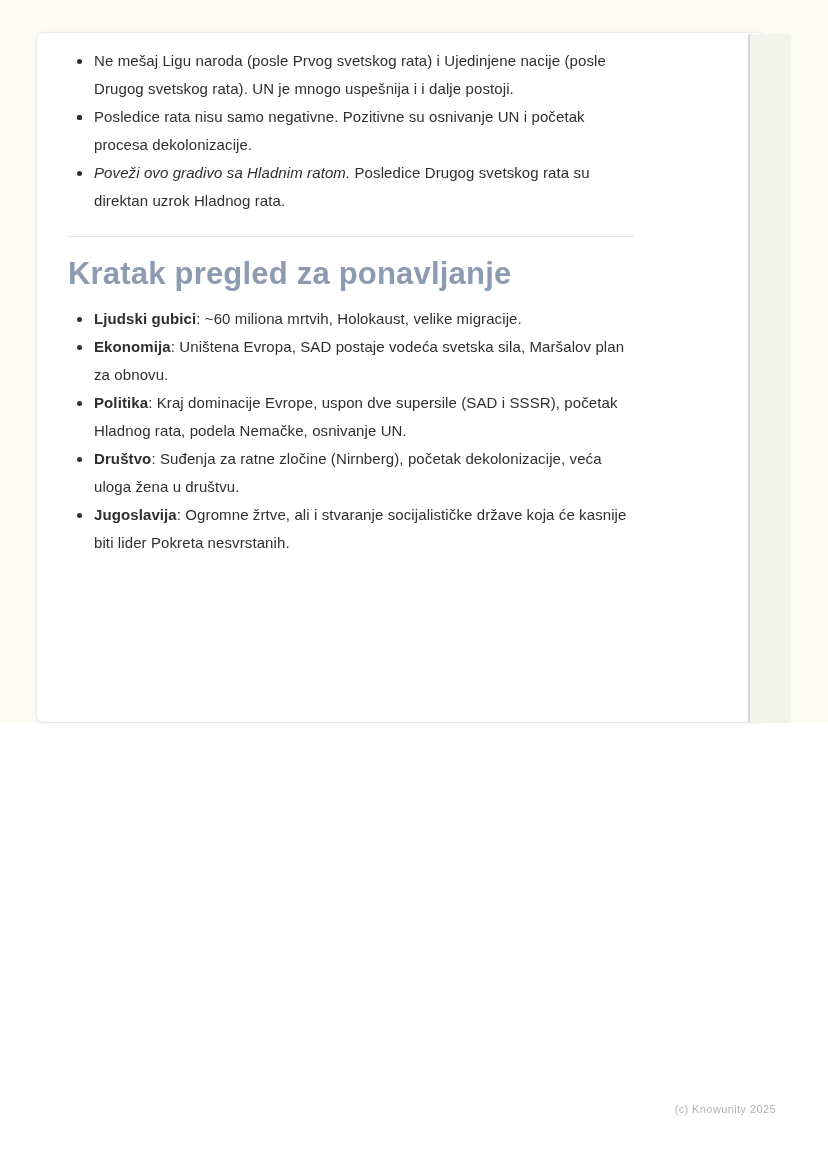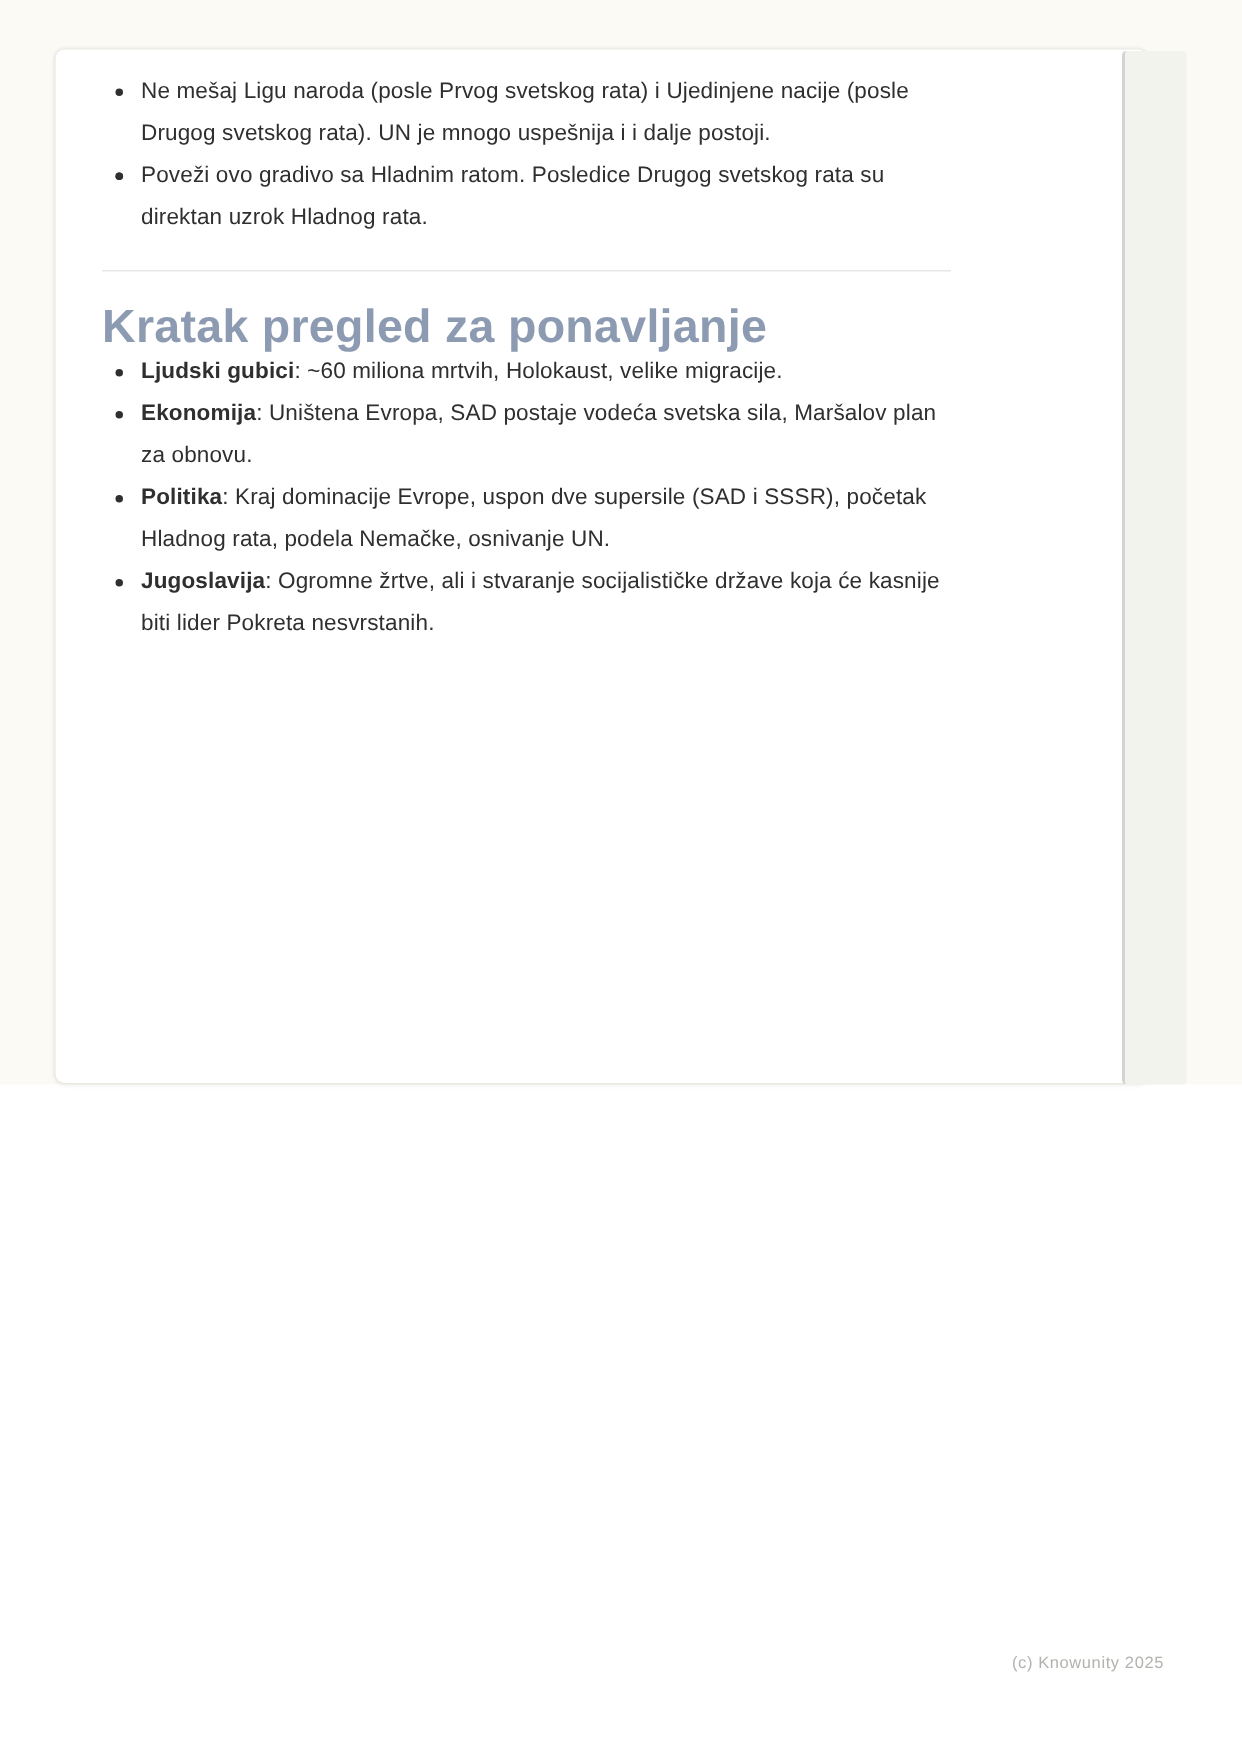"Posledice rata nisu samo negativne." li { html: none -> <li><span></span><span>Posledice rata nisu samo negativne. Pozitivne su osnivanje UN i početak procesa dekolonizacije.</span></li> }
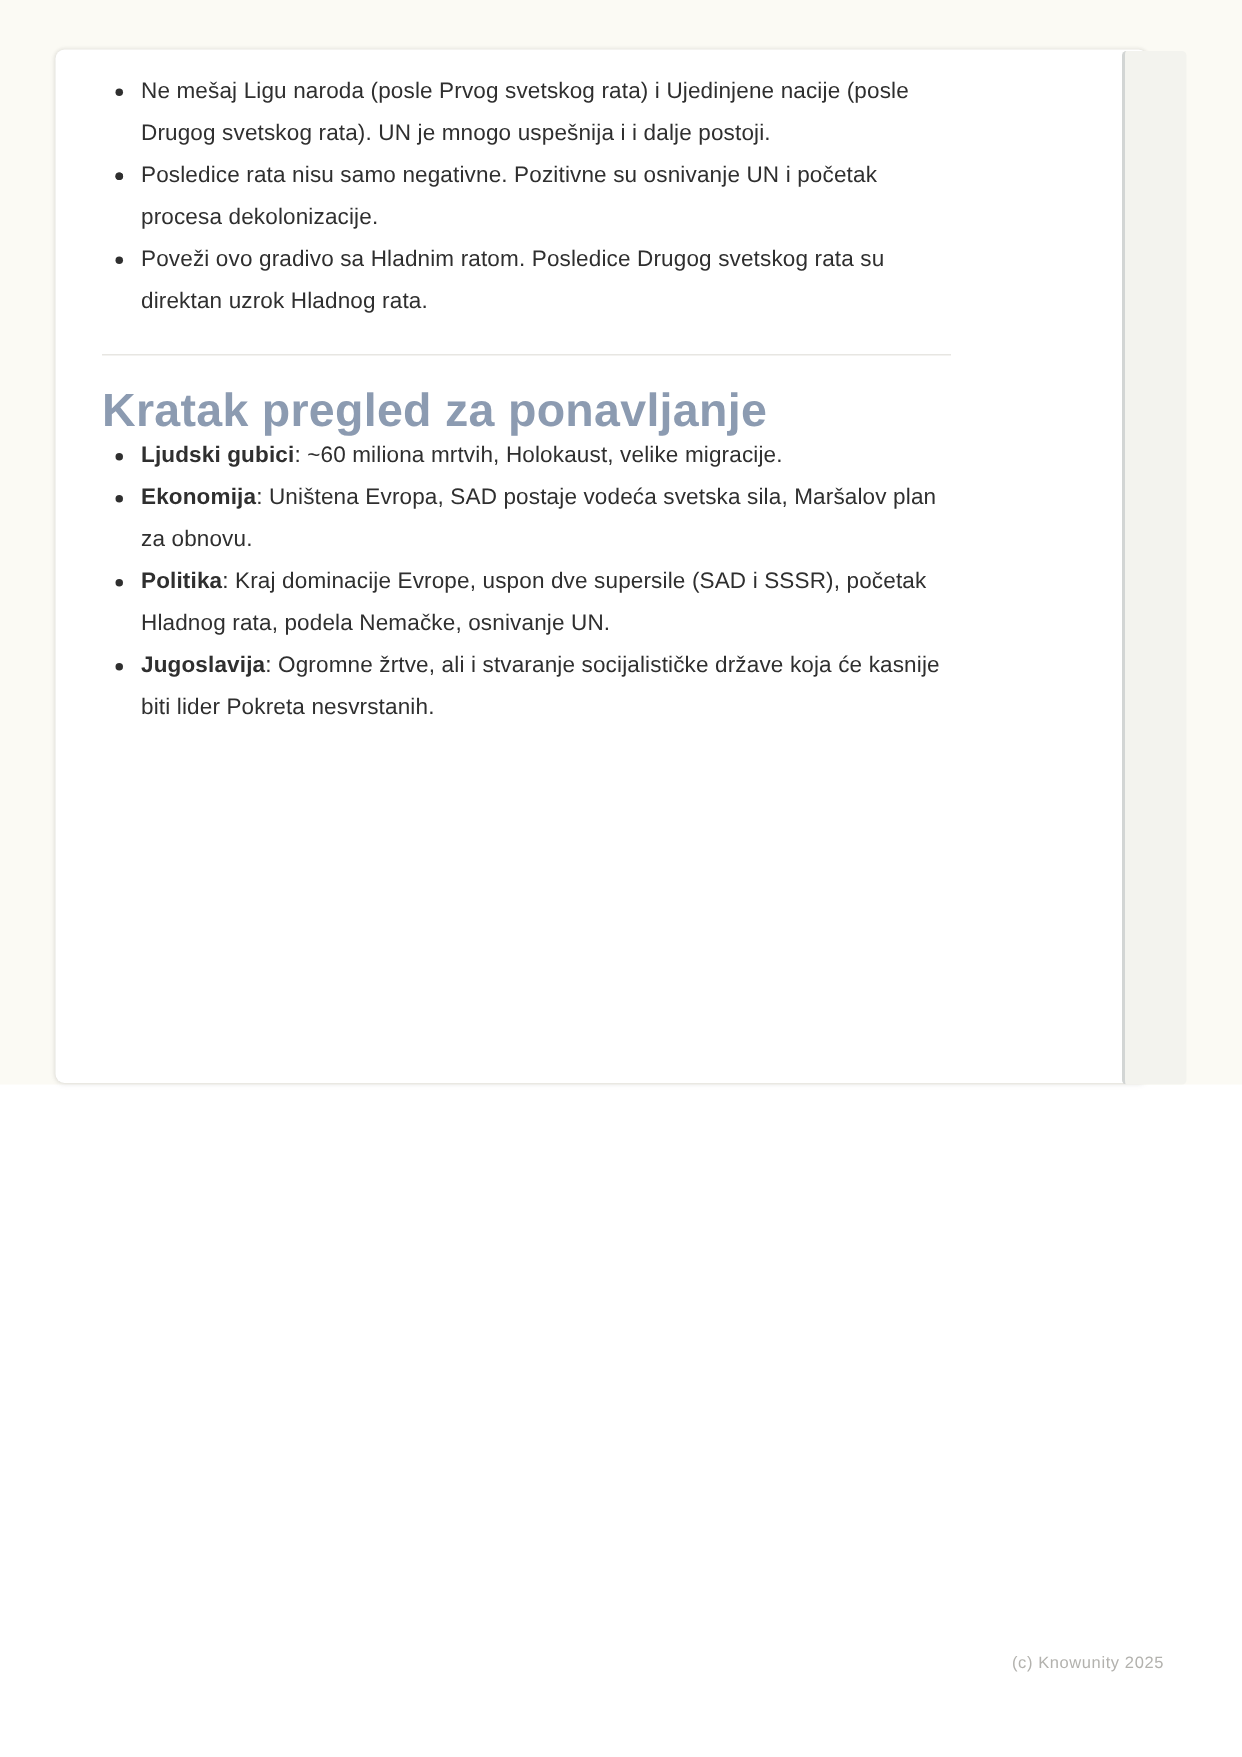"Poveži ovo gradivo sa Hladnim" .seg-italic { font-style: none -> italic }
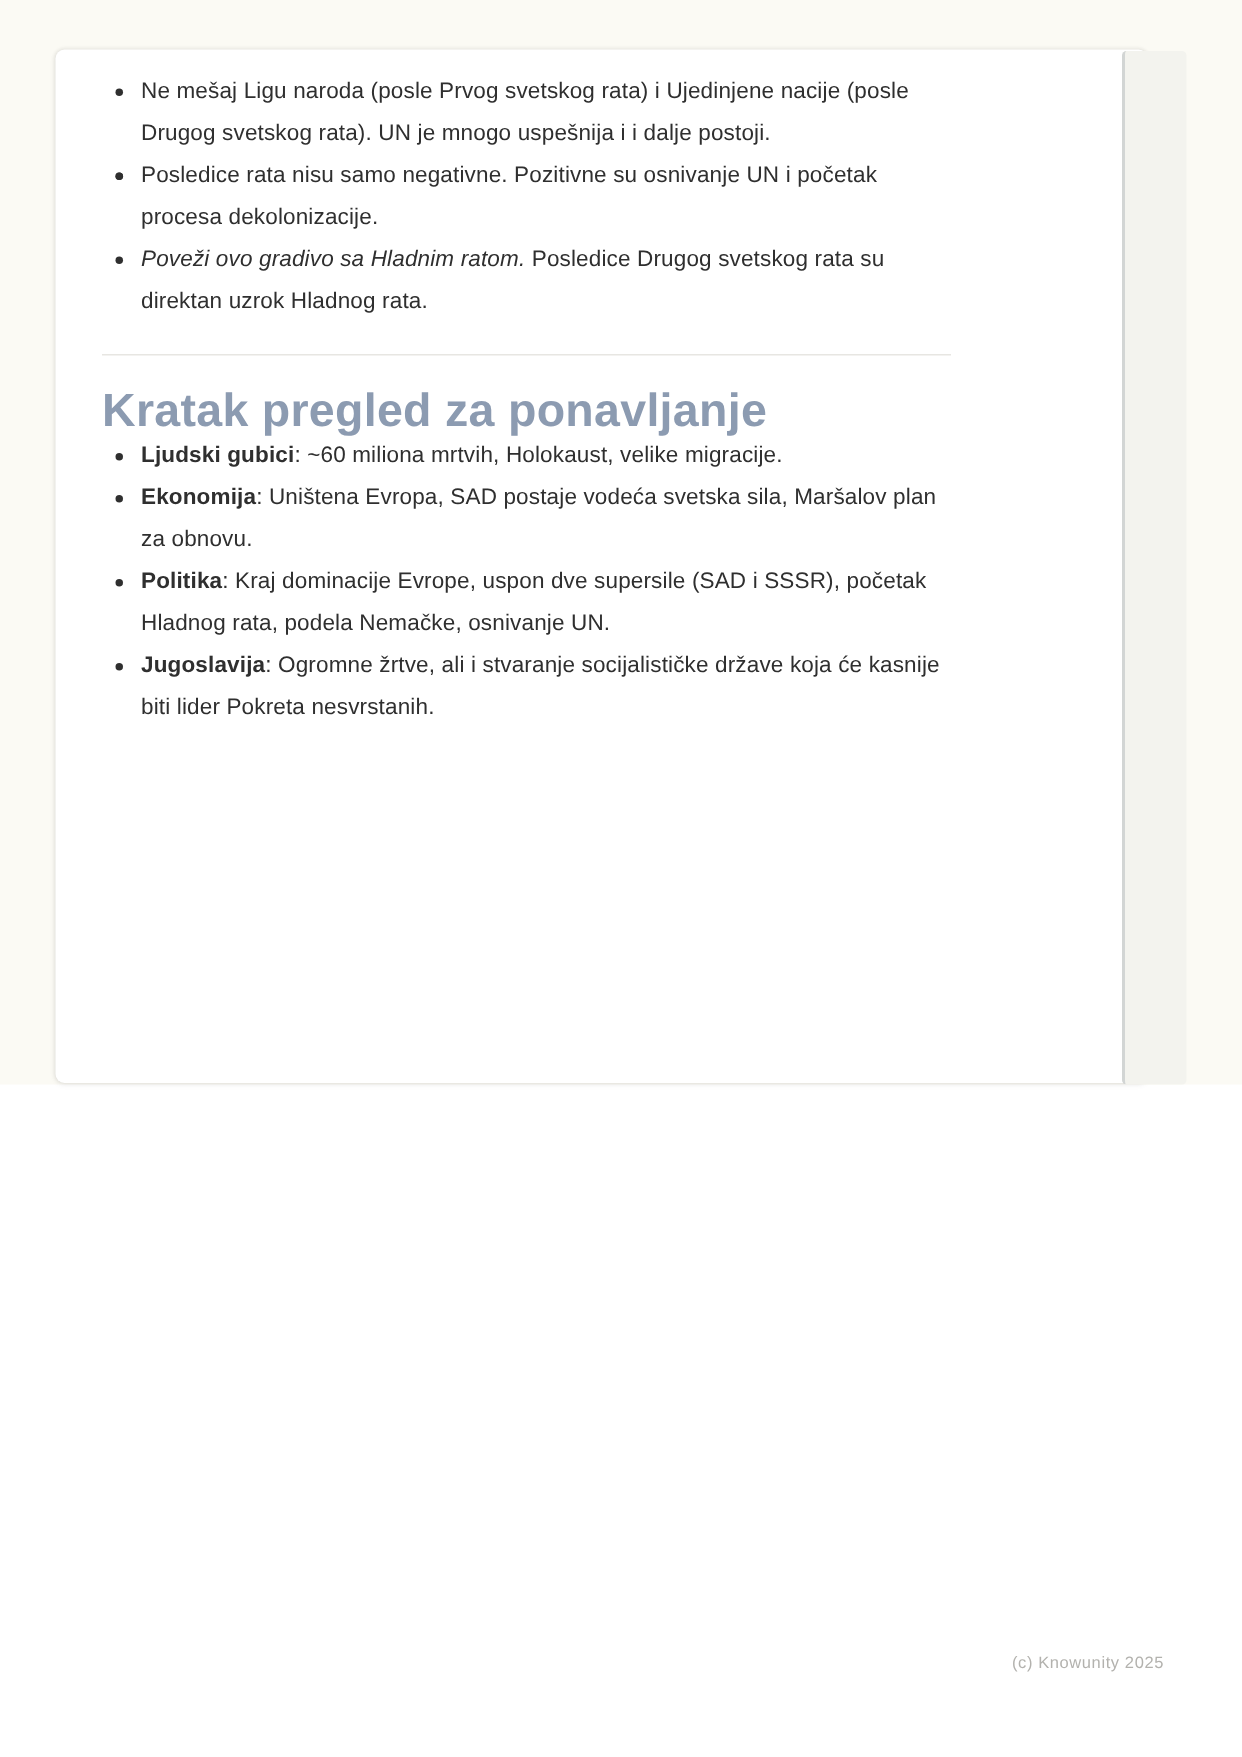"Ljudski gubici: ~60 miliona mrtvih," .review-list { margin-top: 1px -> 16px }
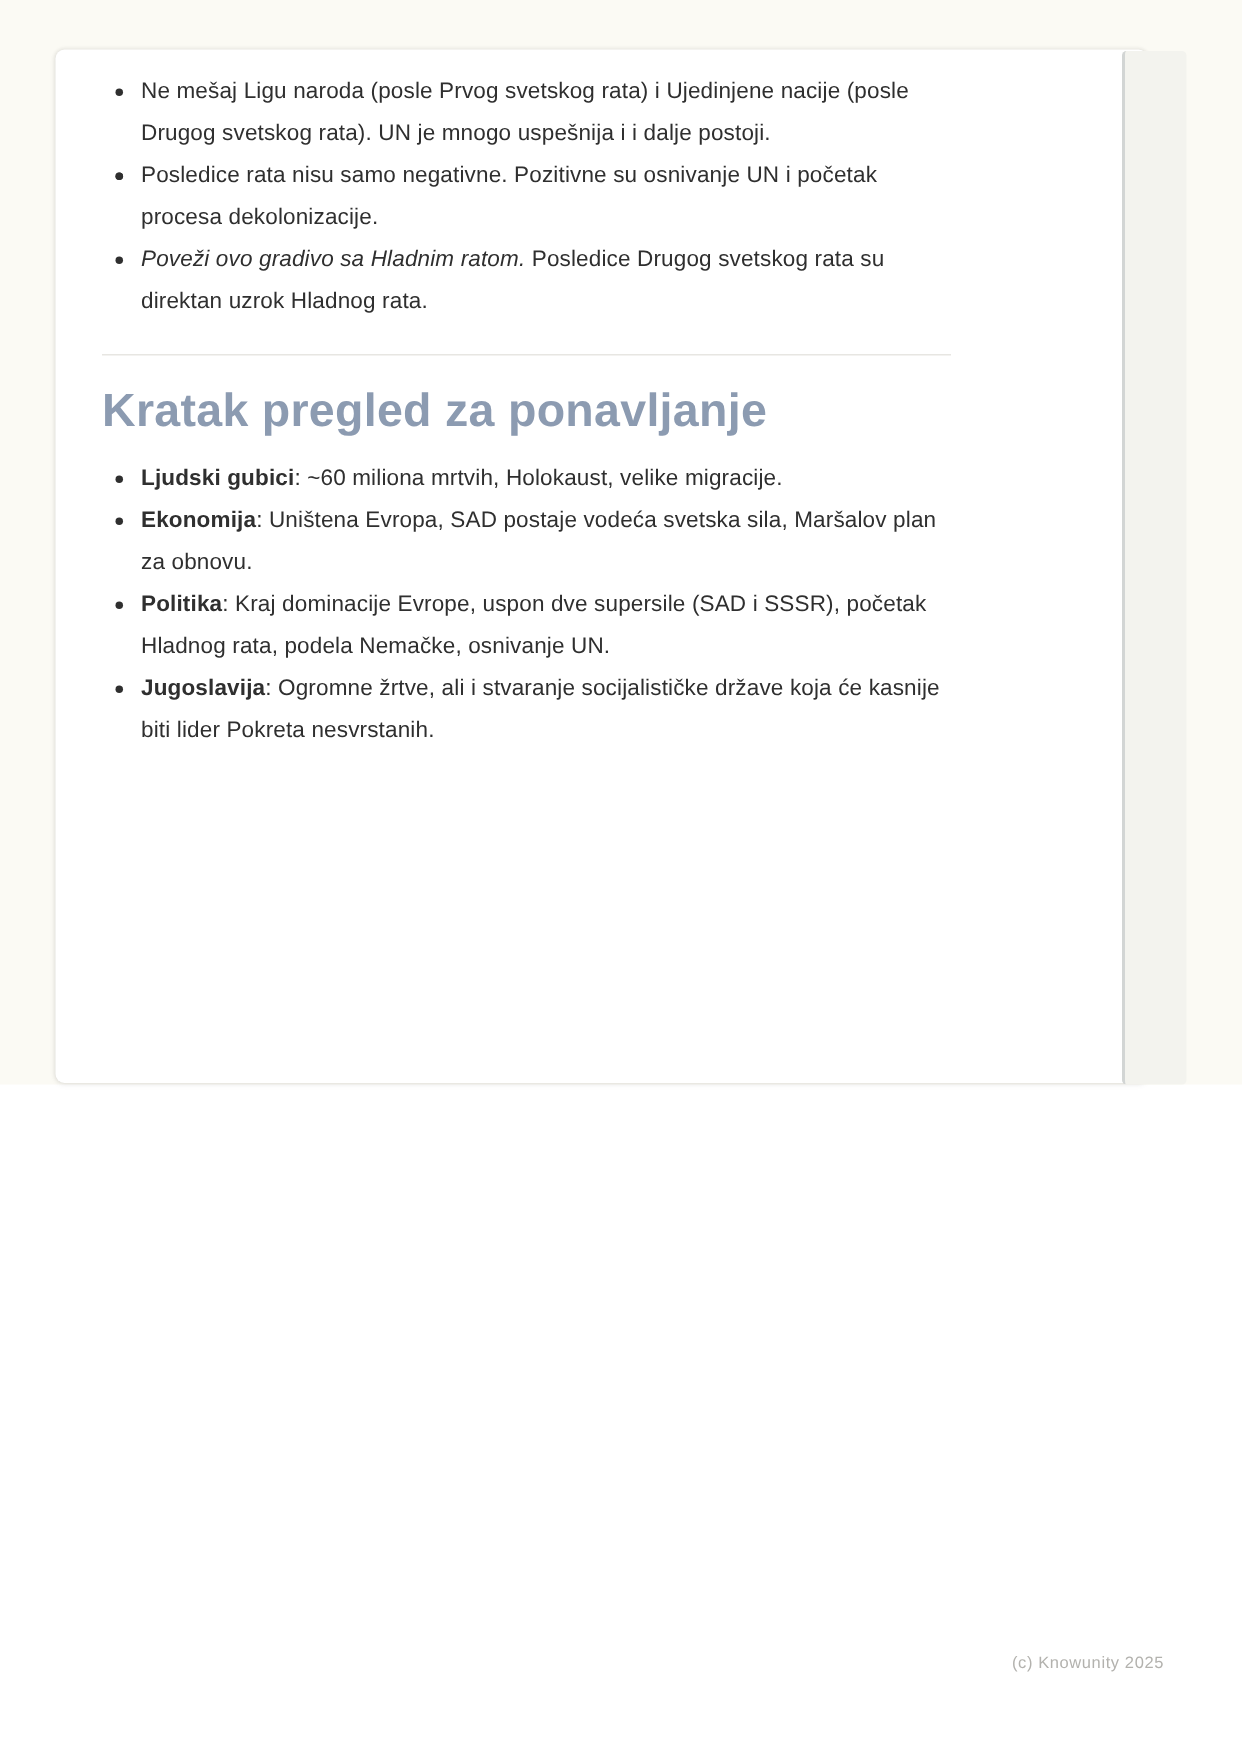"Društvo: Suđenja za ratne zločine" li { html: none -> <li><span></span><strong>Društvo</strong><span>: Suđenja za ratne zločine (Nirnberg), početak dekolonizacije, veća uloga žena u društvu.</span></li> }
